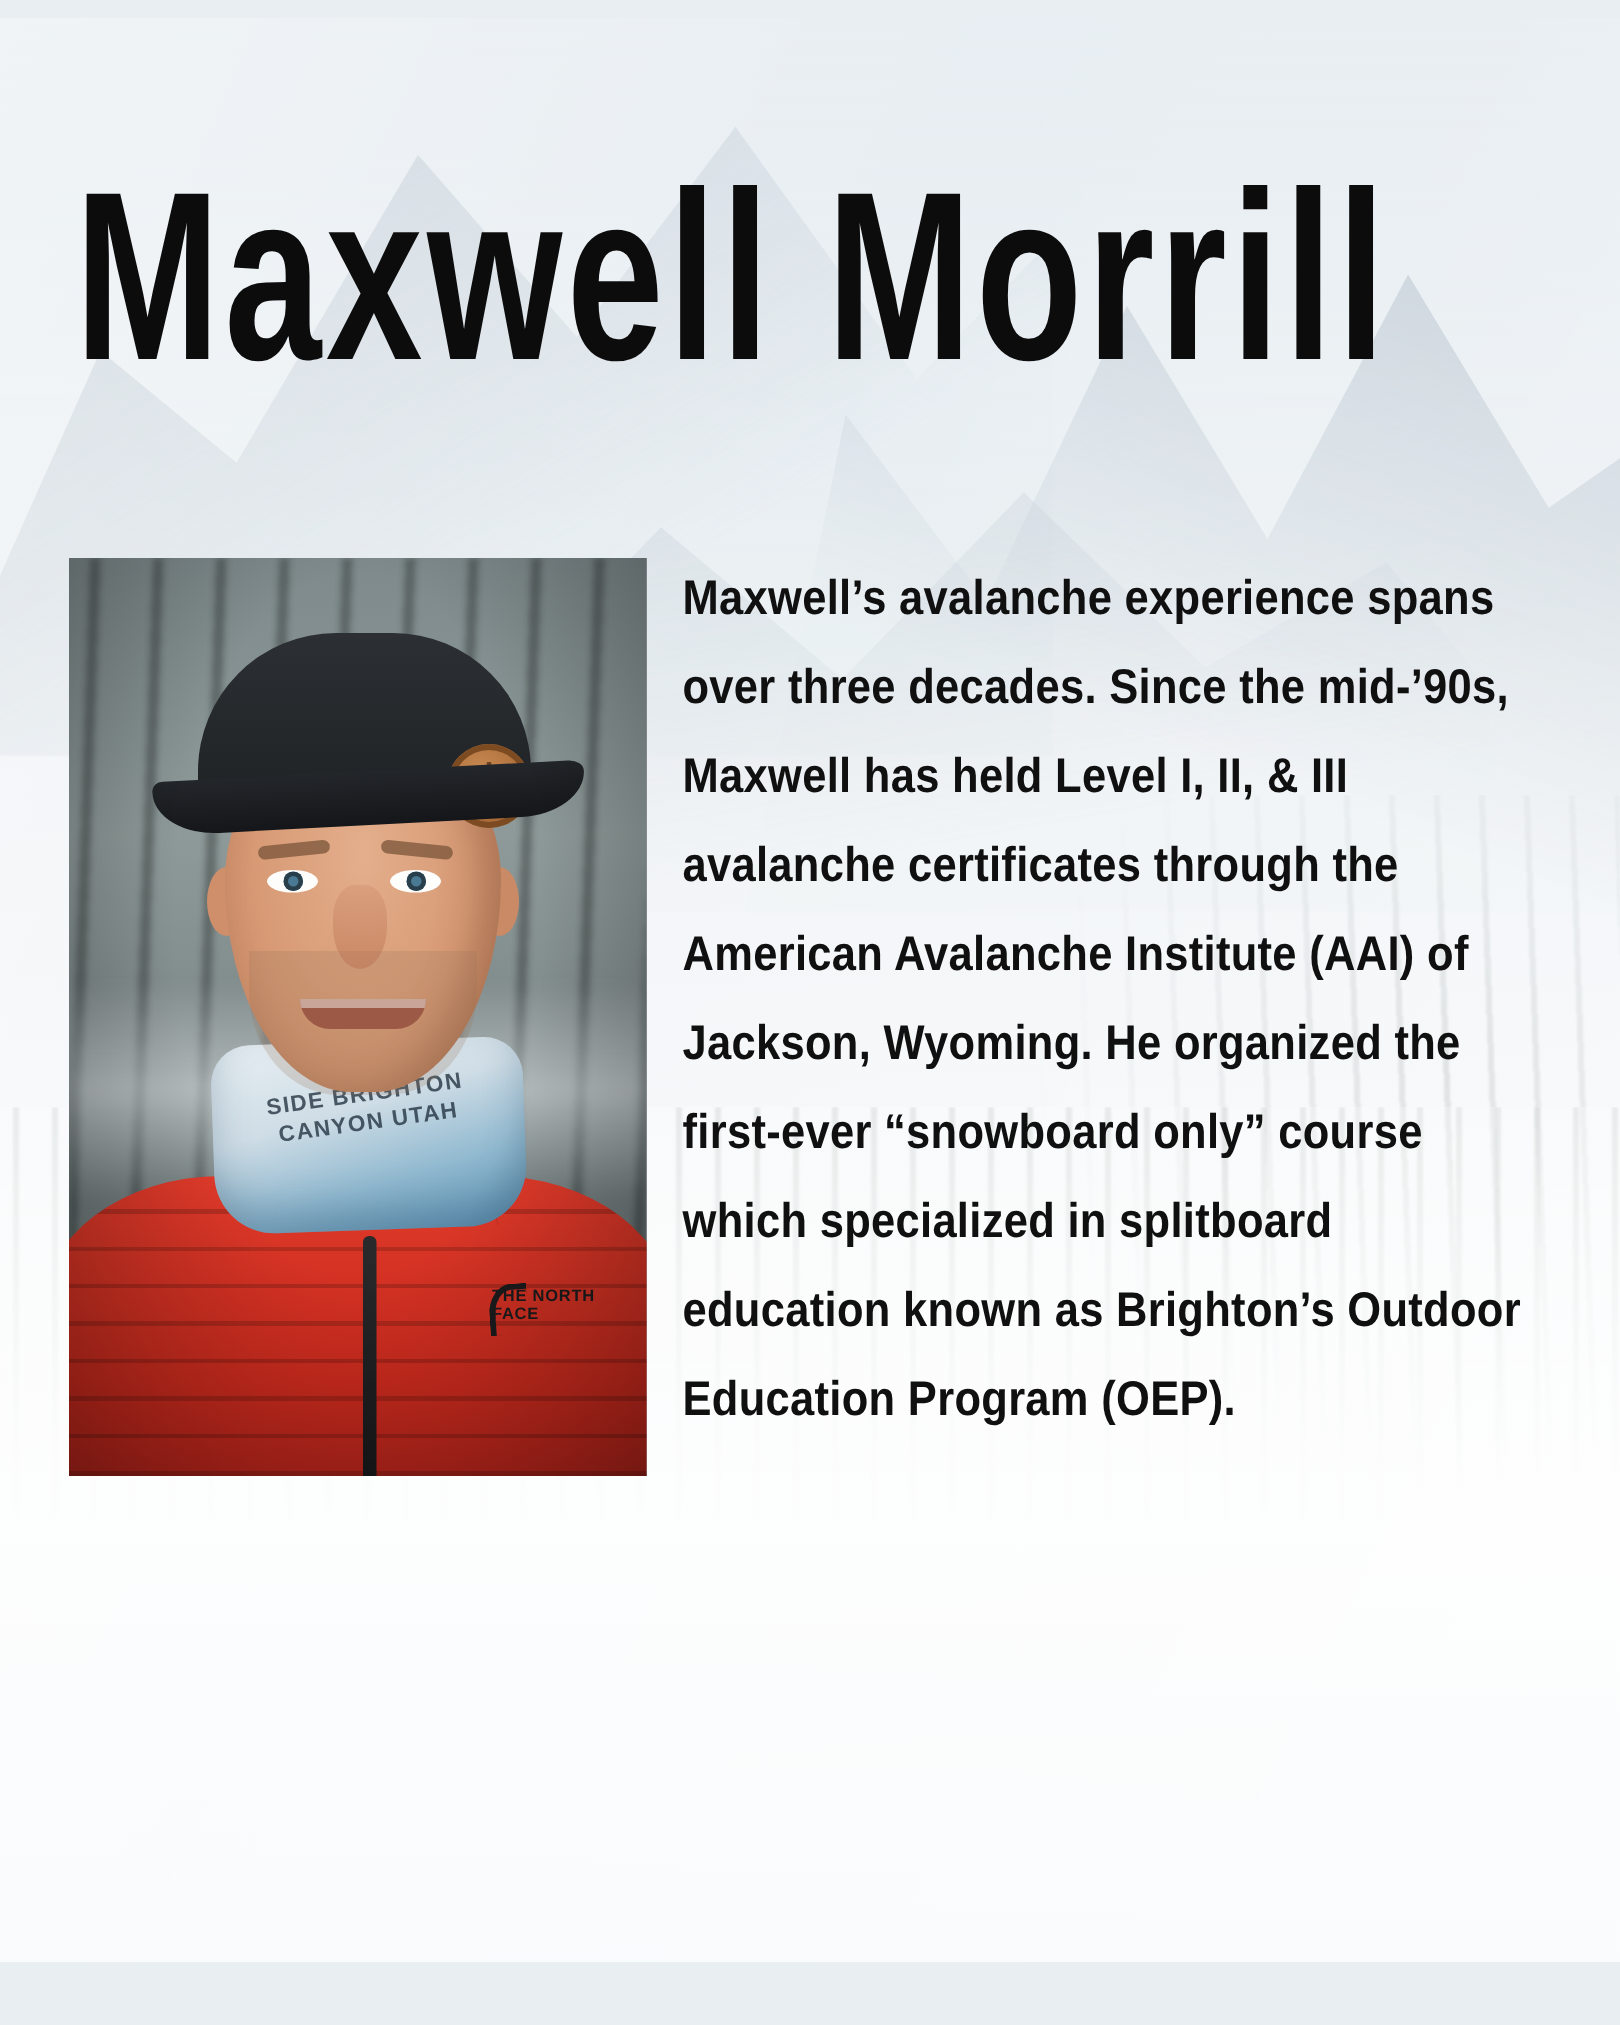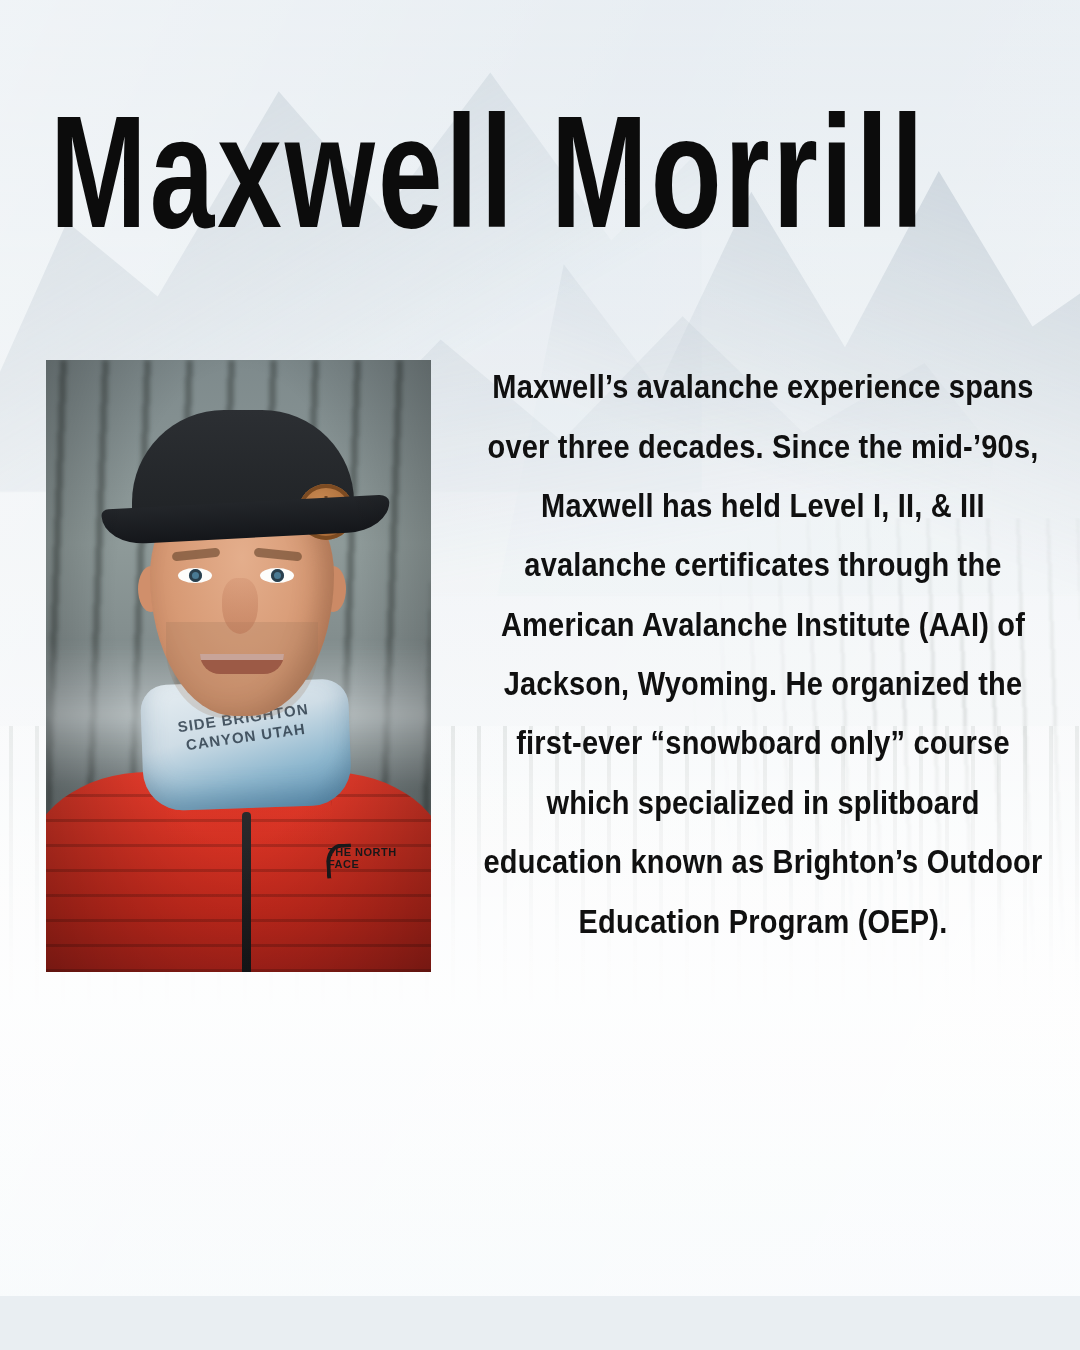"Maxwell Morrill" .poster { margin-top: none -> 12px }
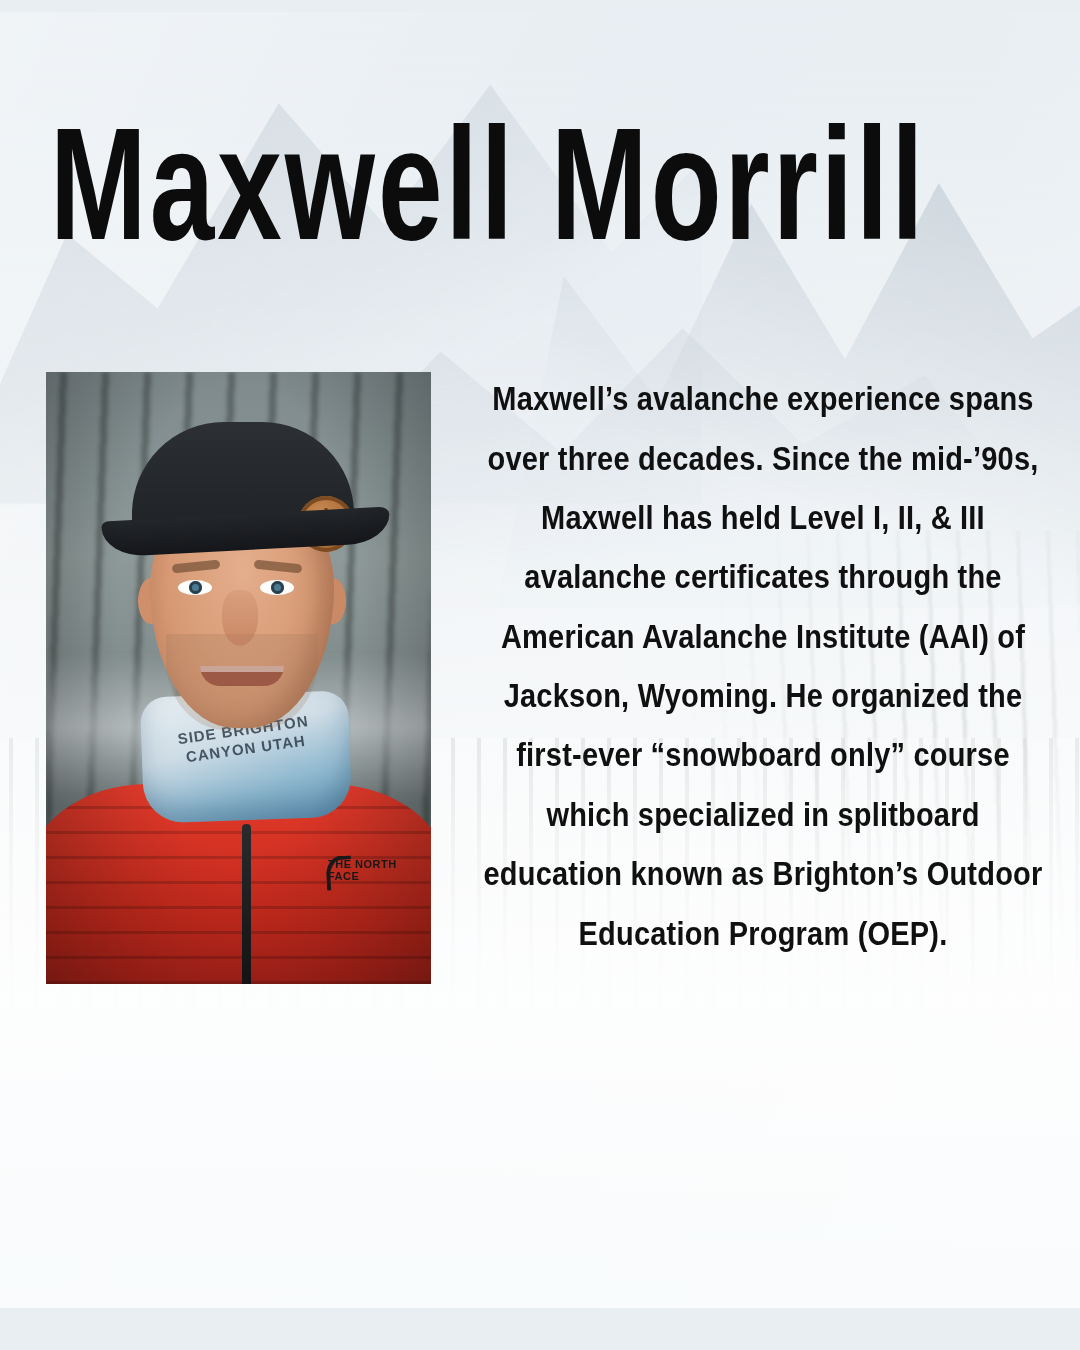"Maxwell’s avalanche experience spans" .body-col { left: 482px -> 455px; text-align: center -> none }
